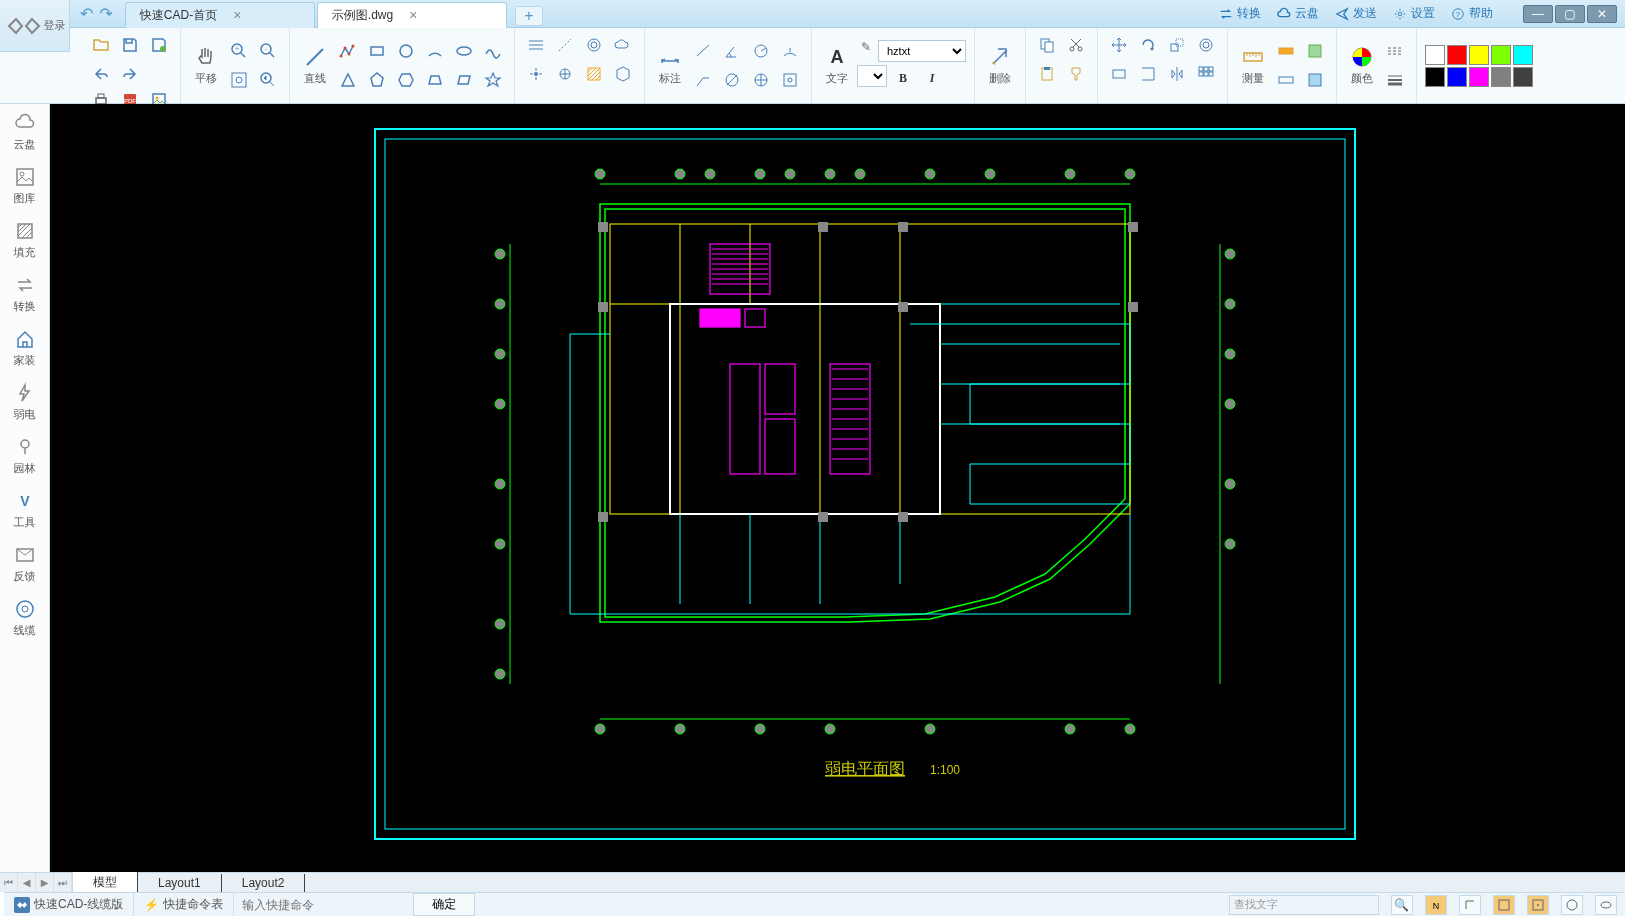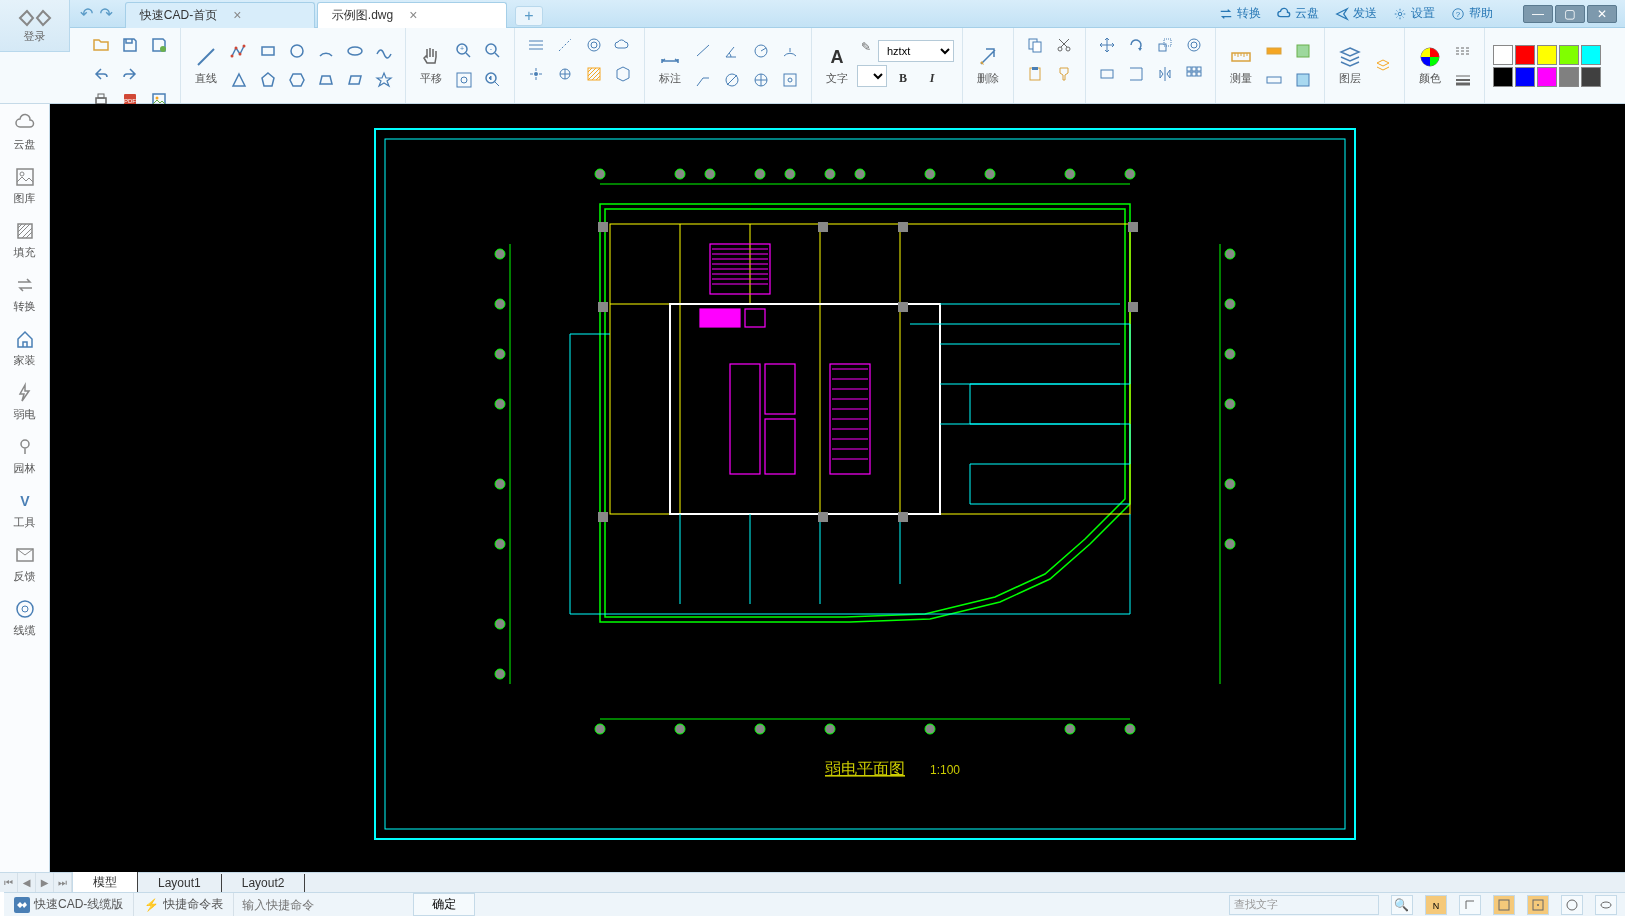"登录" .logo-area { flex-direction: column -> row }
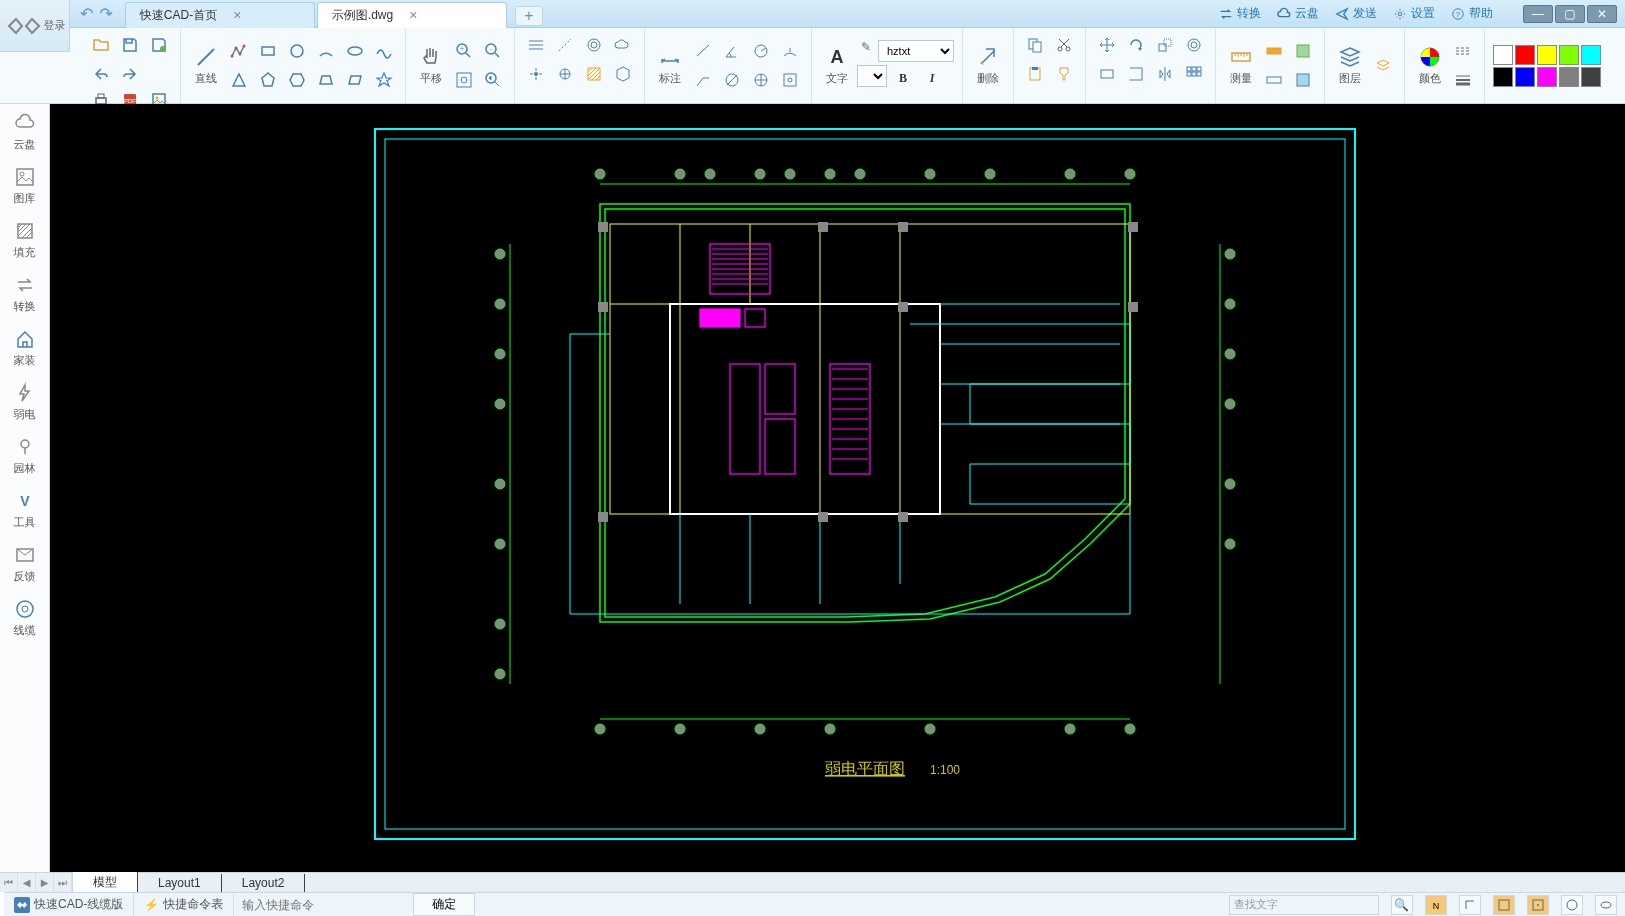"hztxt" select.combo { width: 76px -> 88px }
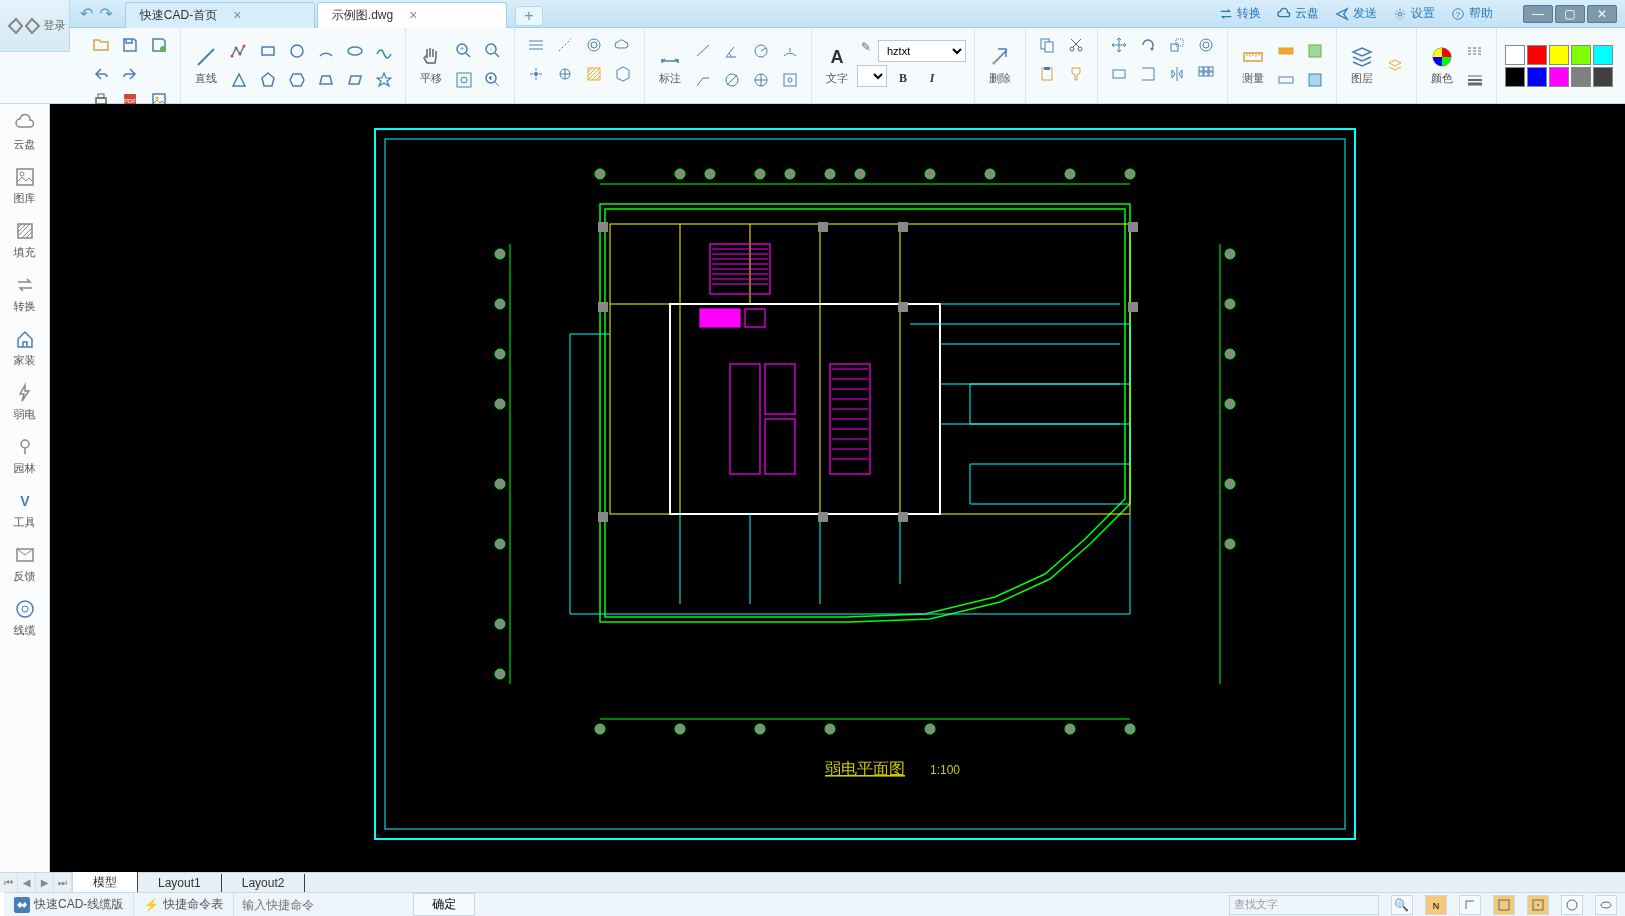"直线" div.rgroup { order: before "平移" -> after "平移" }
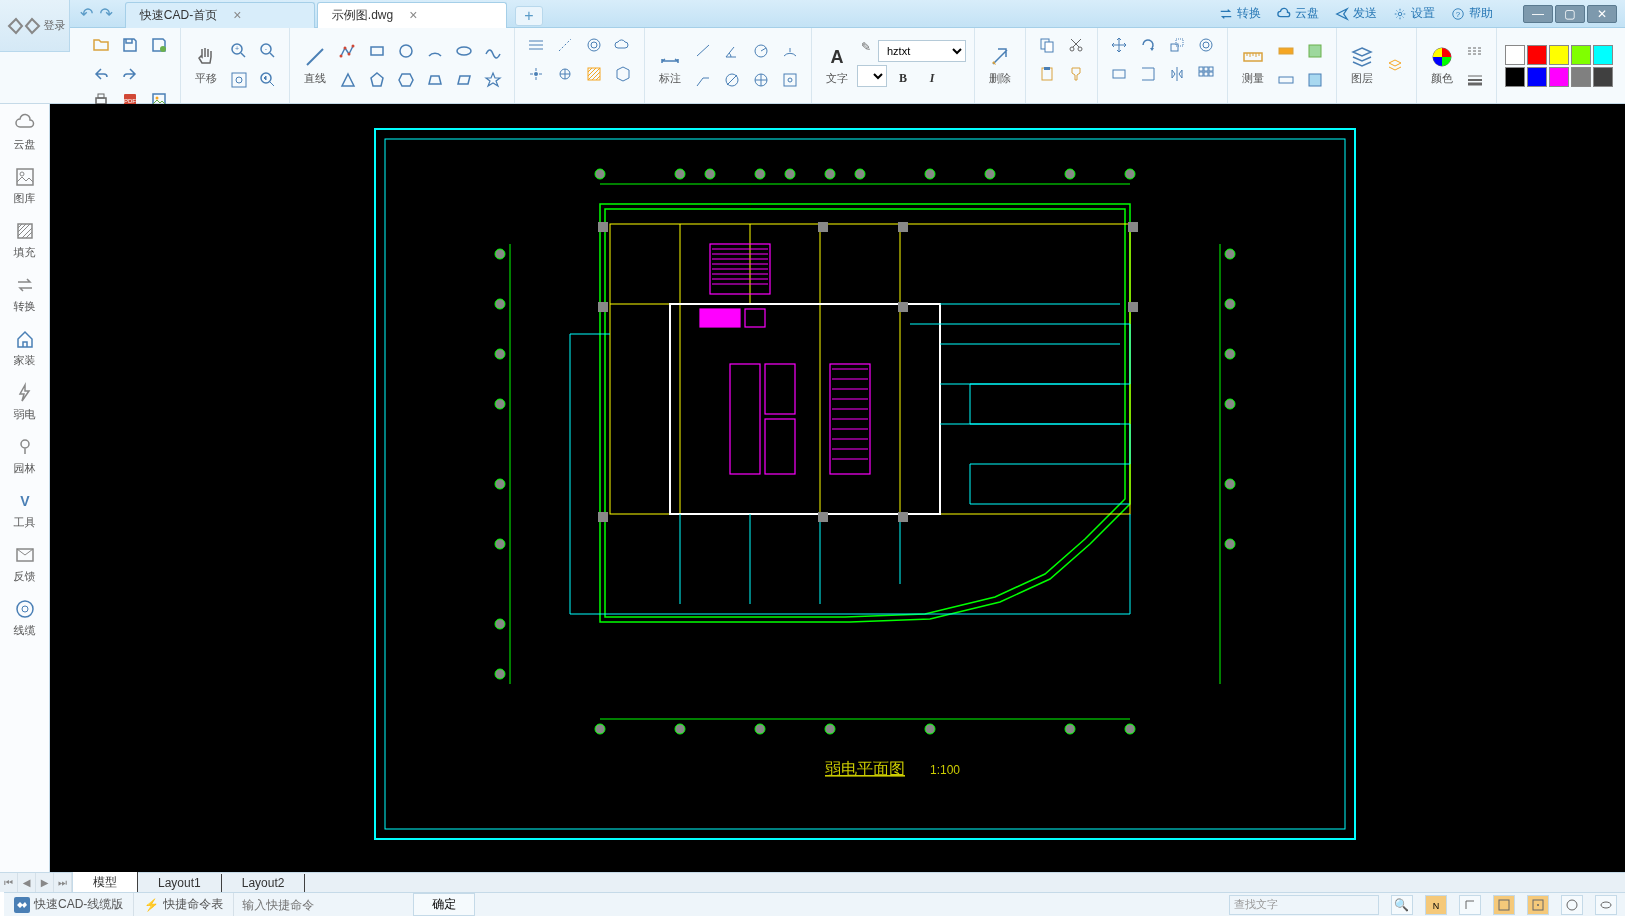"图层" div.rgroup { html: <div> <div> <div> <svg> <path></path> <path></path> </svg> <span>图层</span> </div> <div> <div> <svg> <path></path> </svg> </div> </div> </div> </div> -> none }
